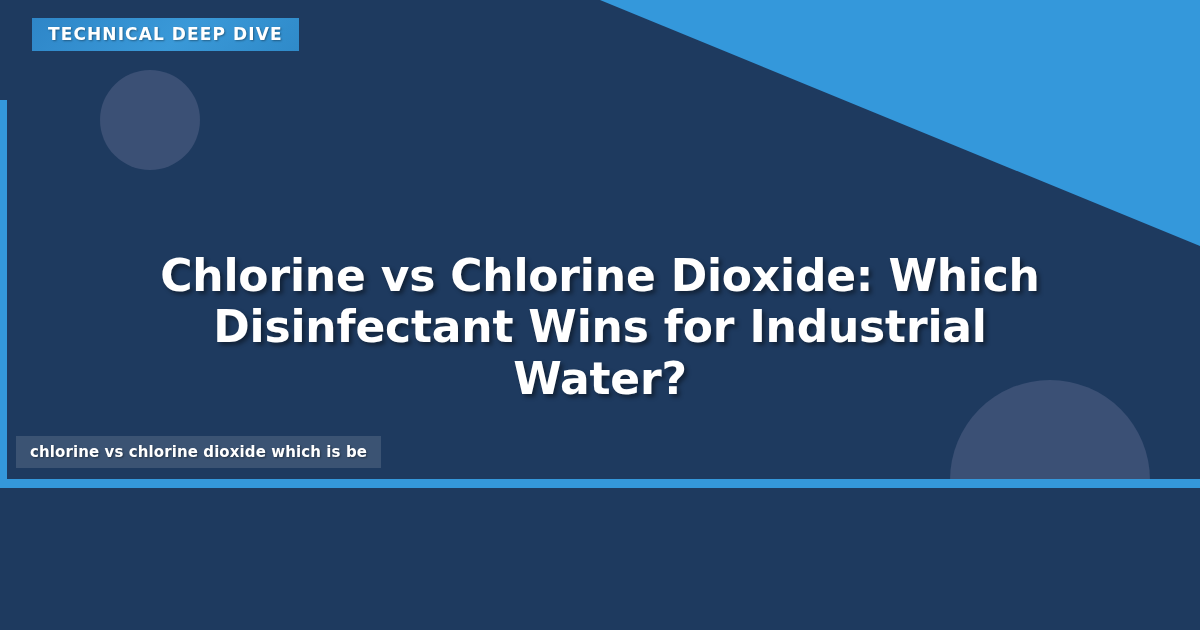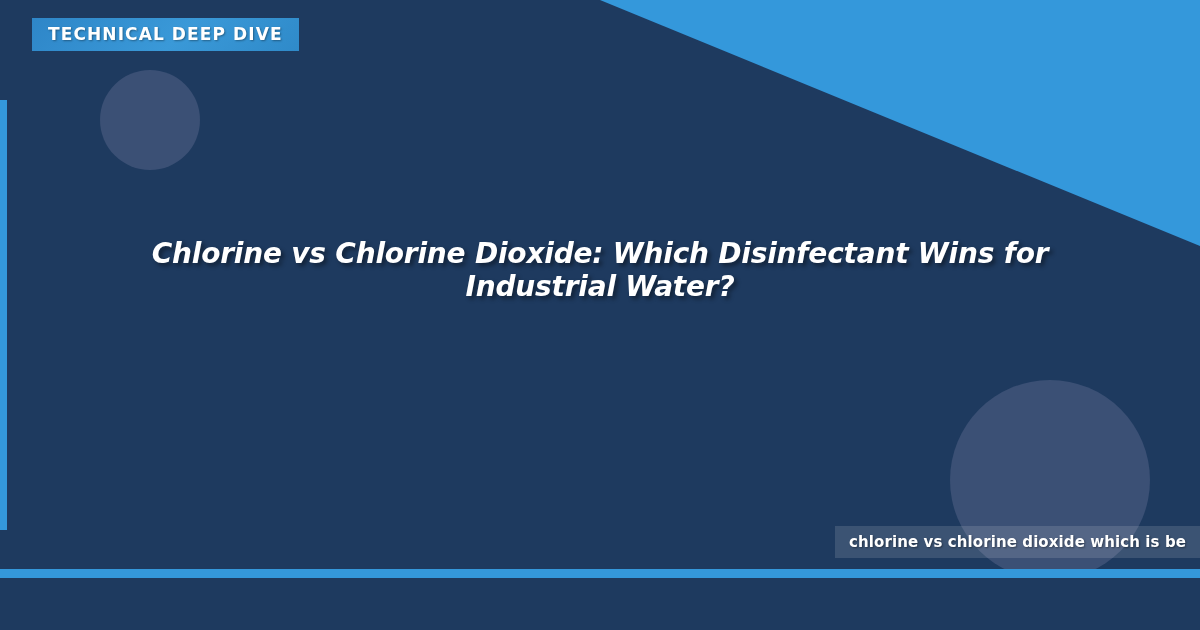"TECHNICAL DEEP DIVE" .card { height: 578px -> 488px }
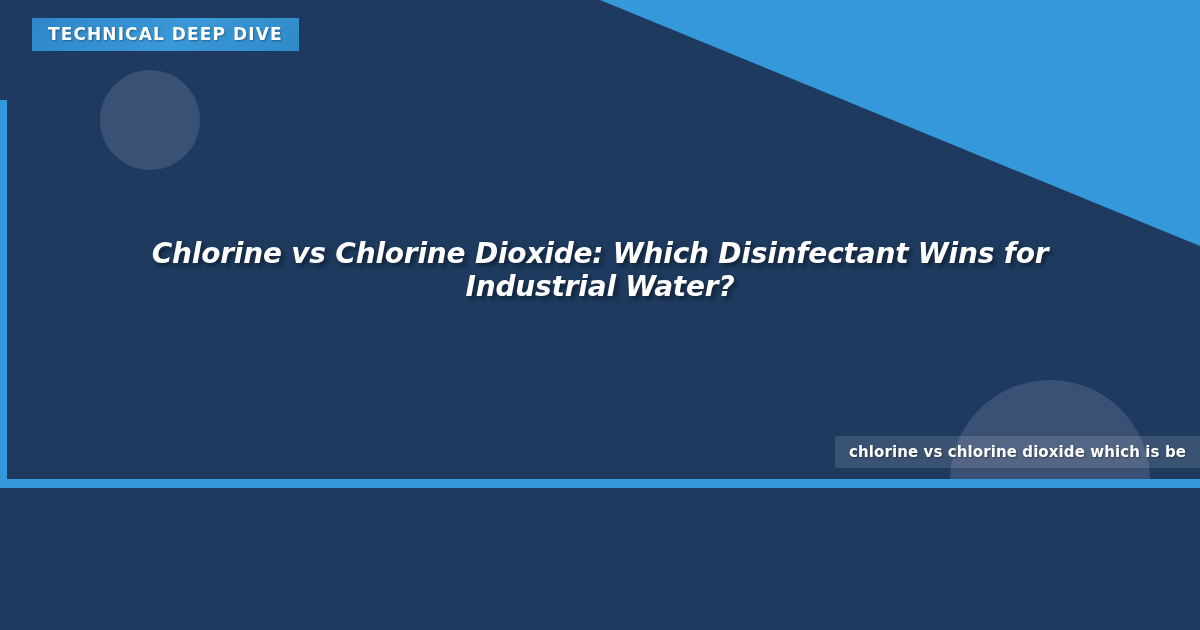"Chlorine vs Chlorine Dioxide: Which" .headline { font-size: 28px -> 44px; font-style: italic -> none; margin: 0 auto -> 12px auto }
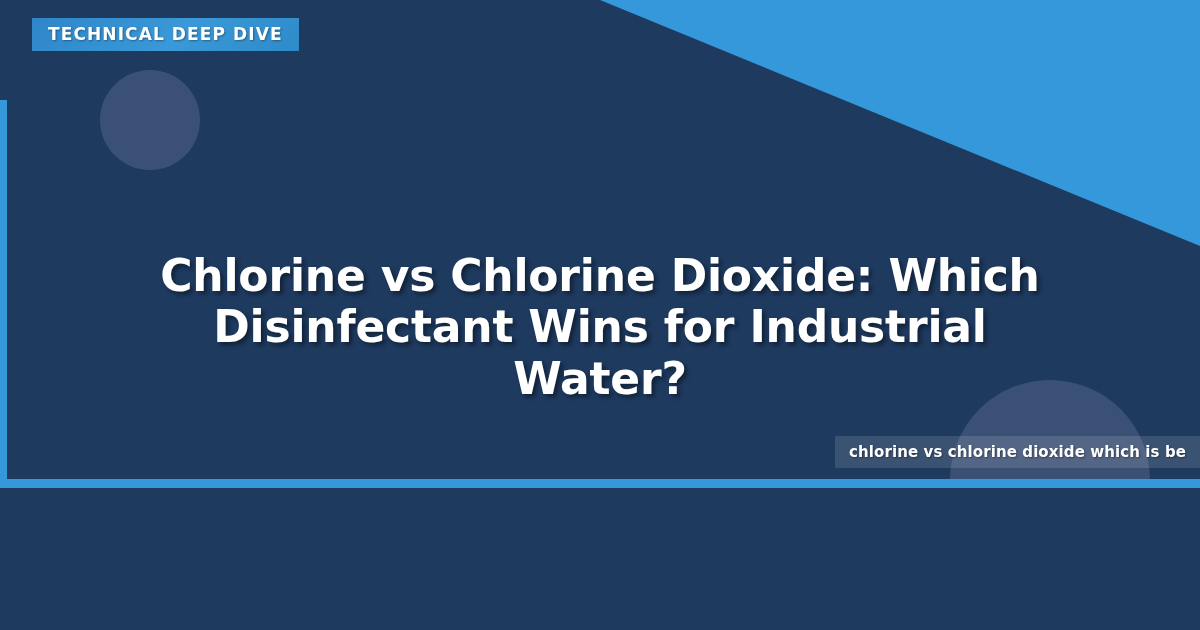"chlorine vs chlorine dioxide which" .meta { text-align: right -> left }
